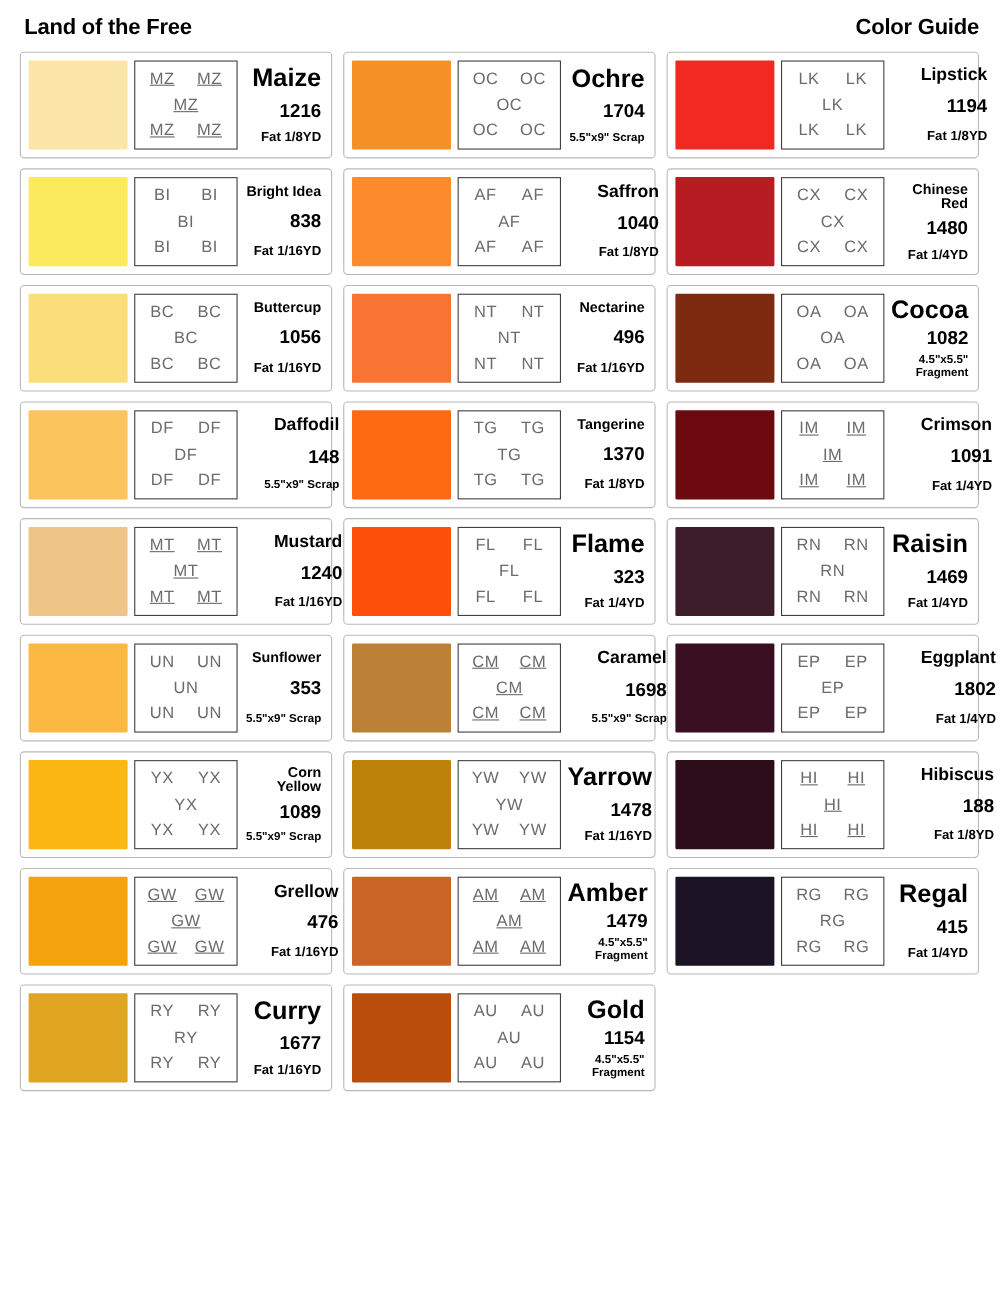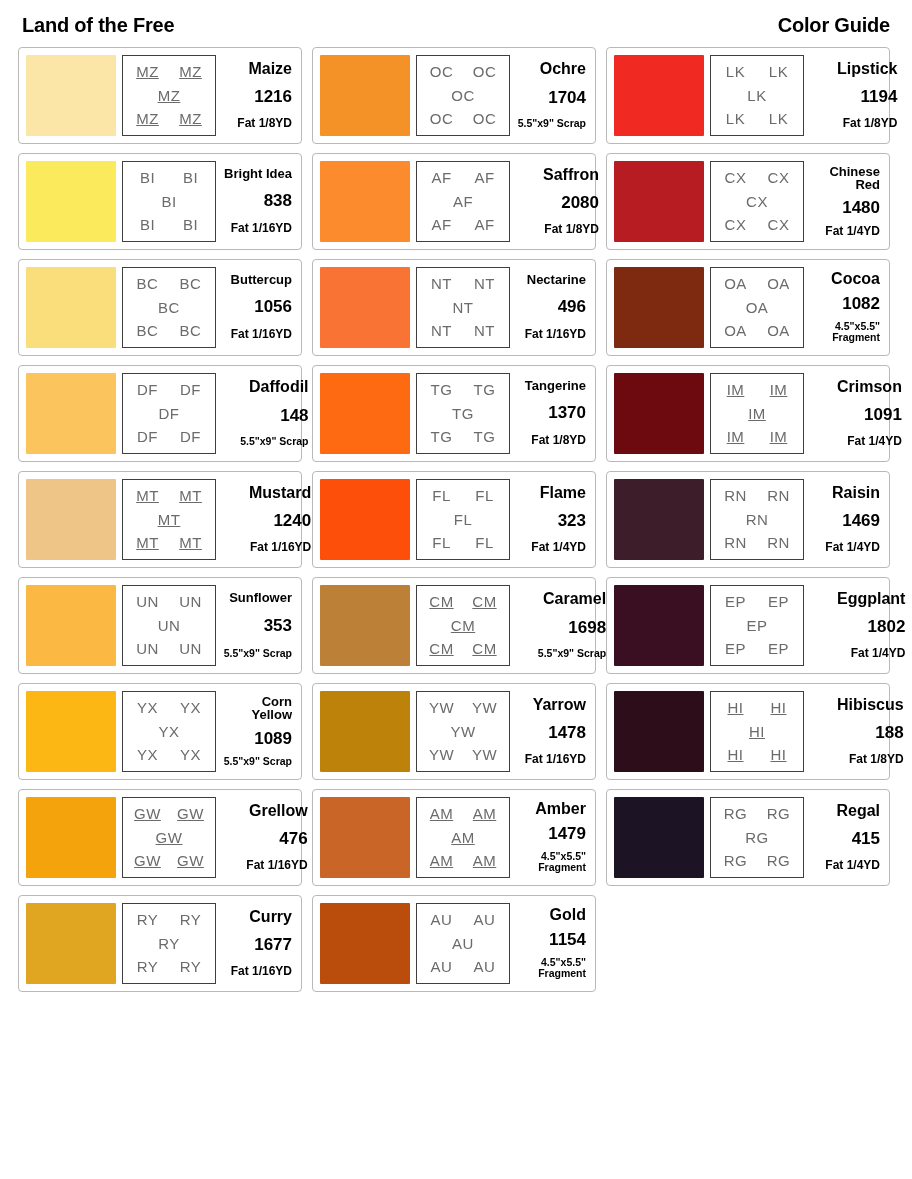"Maize" .info .name.size-lg { font-size: 16px -> 23px }
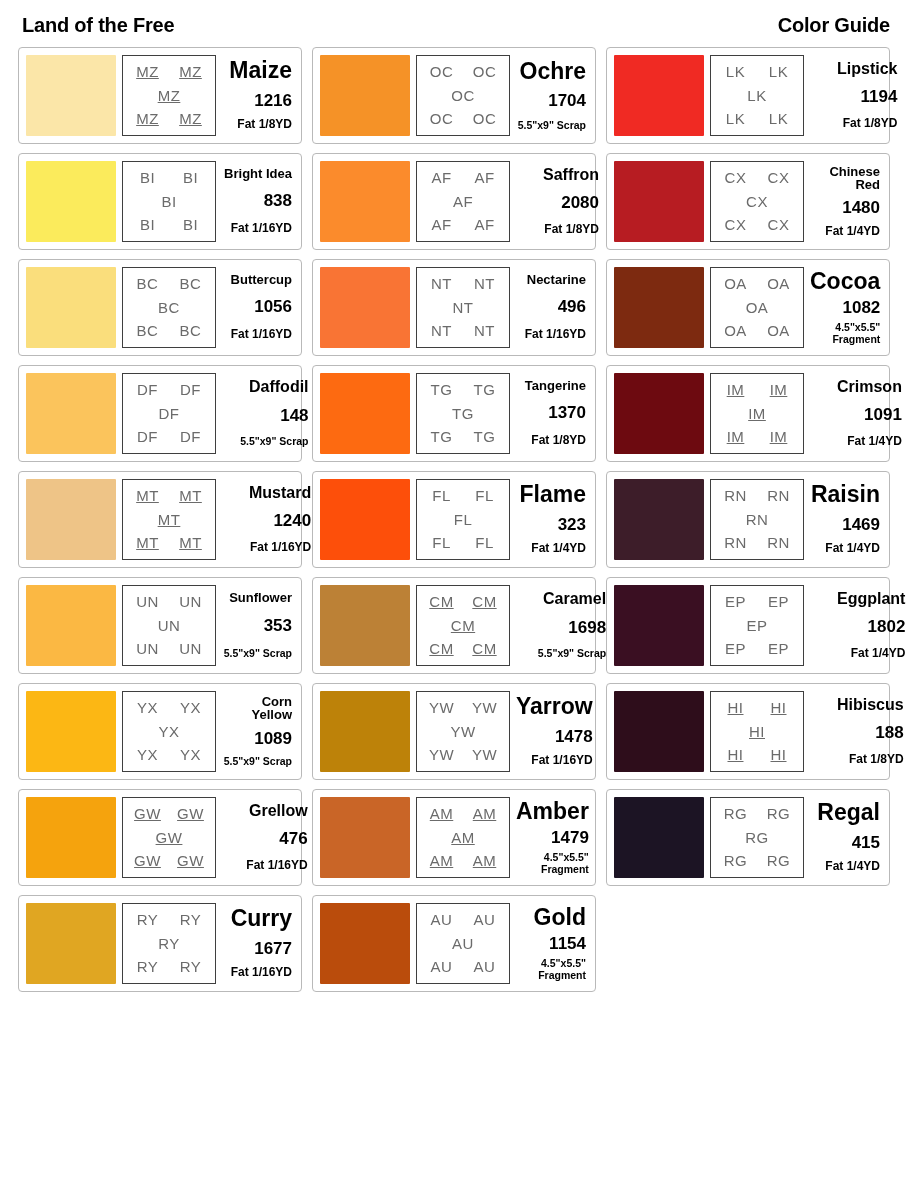"2080" div.number { text: 2080 -> 1040 }
